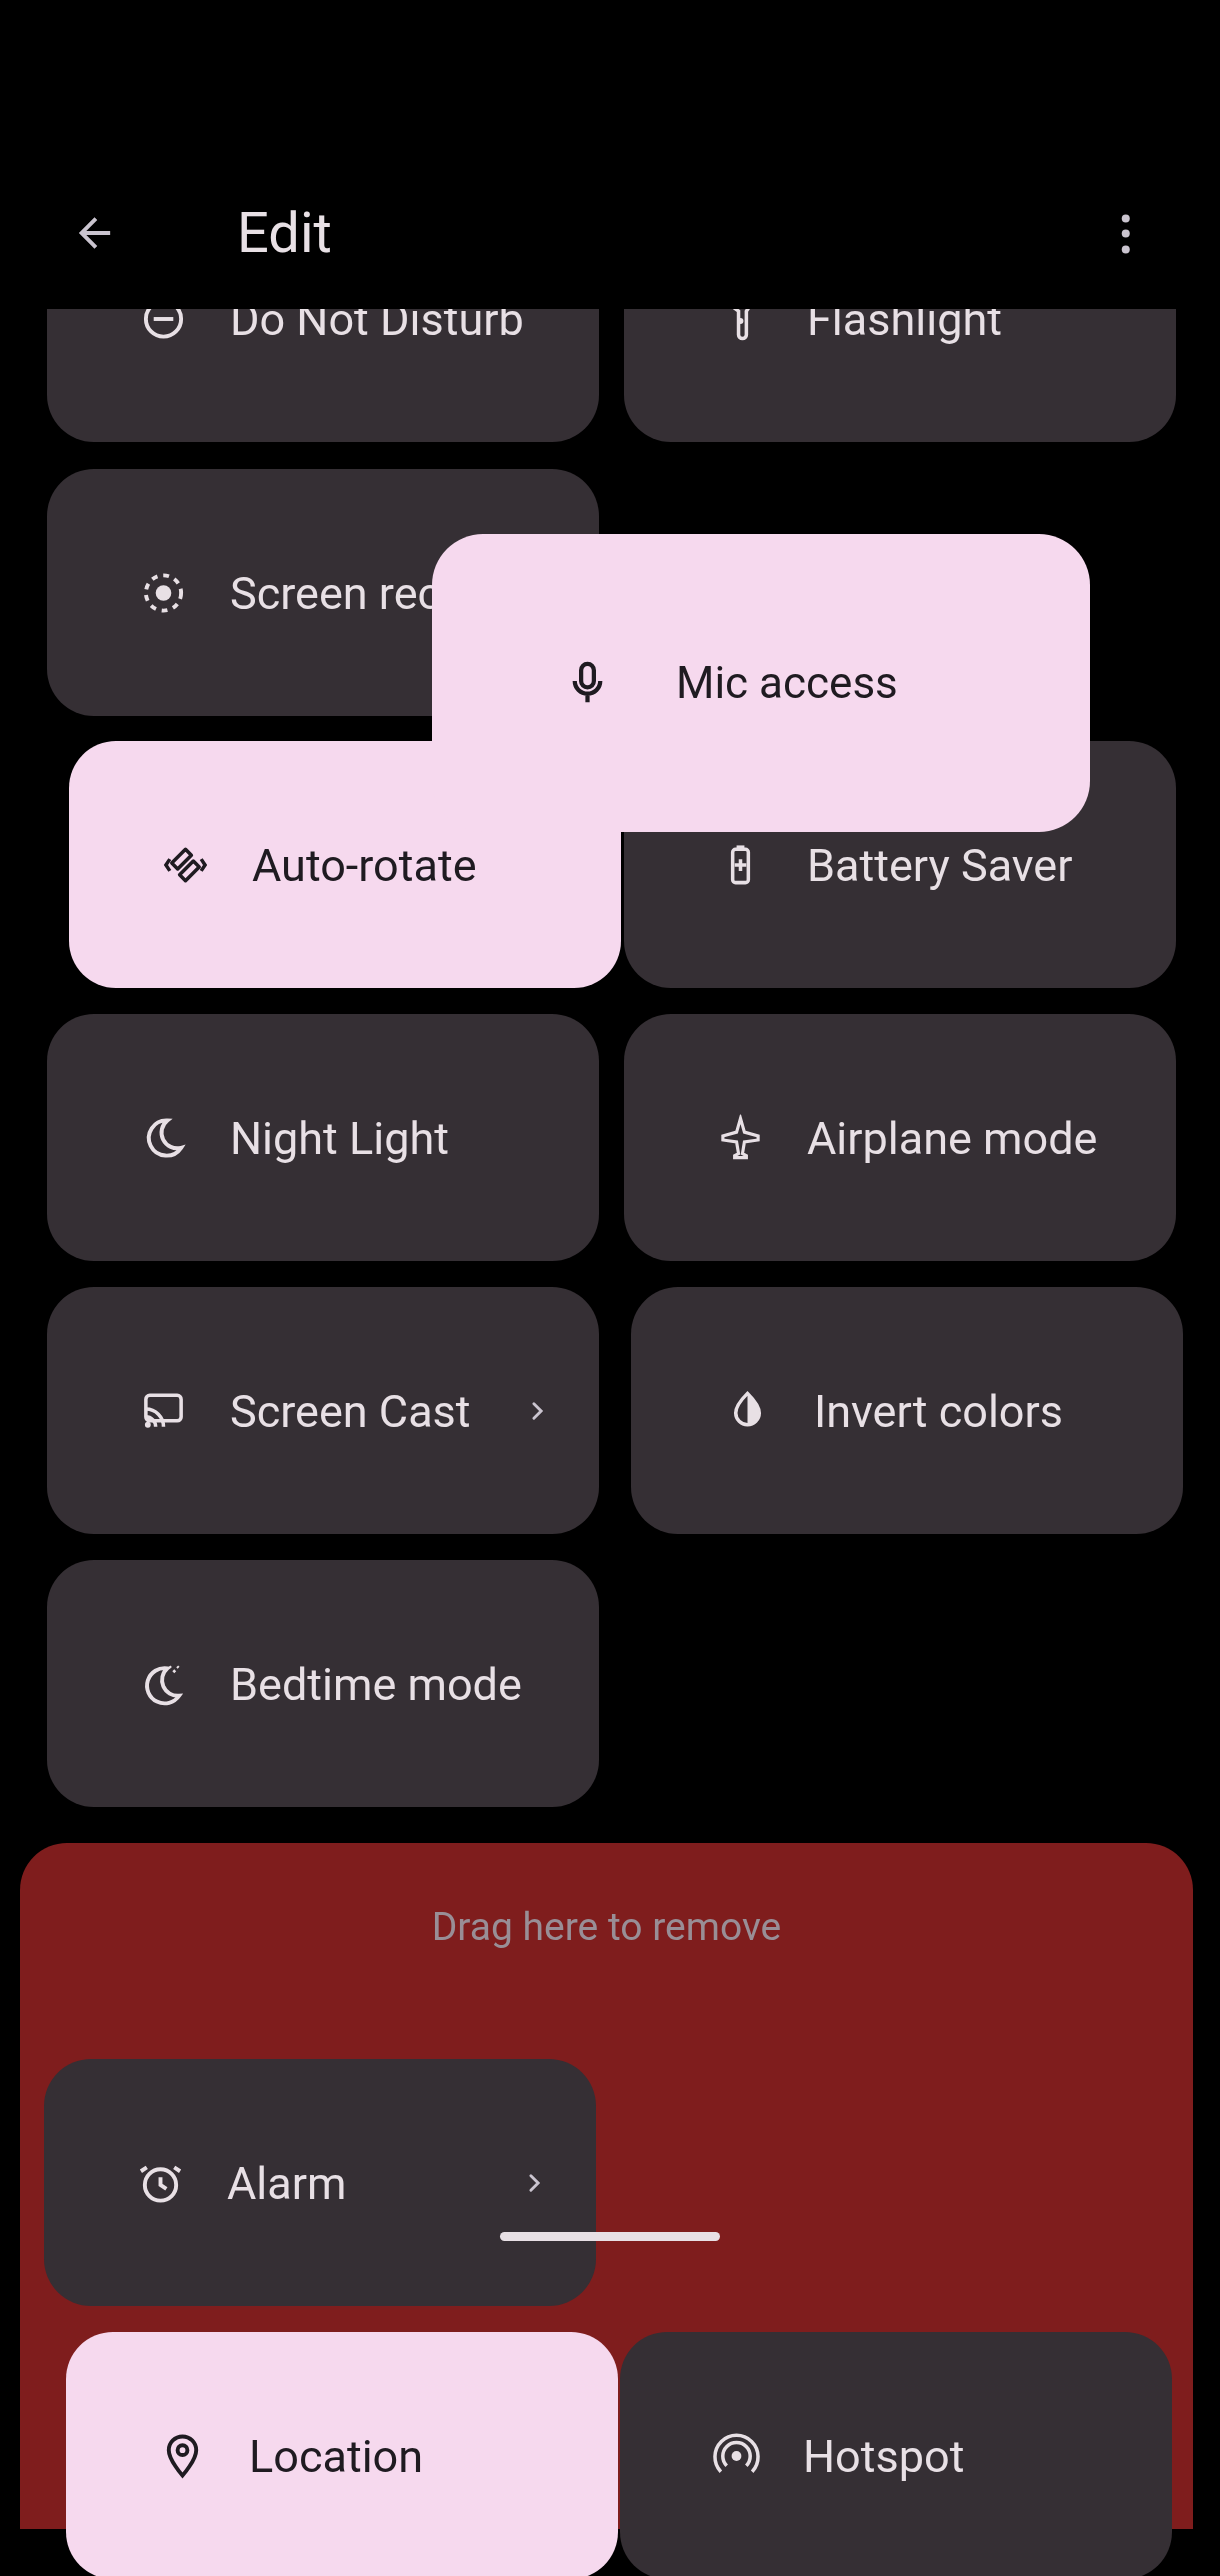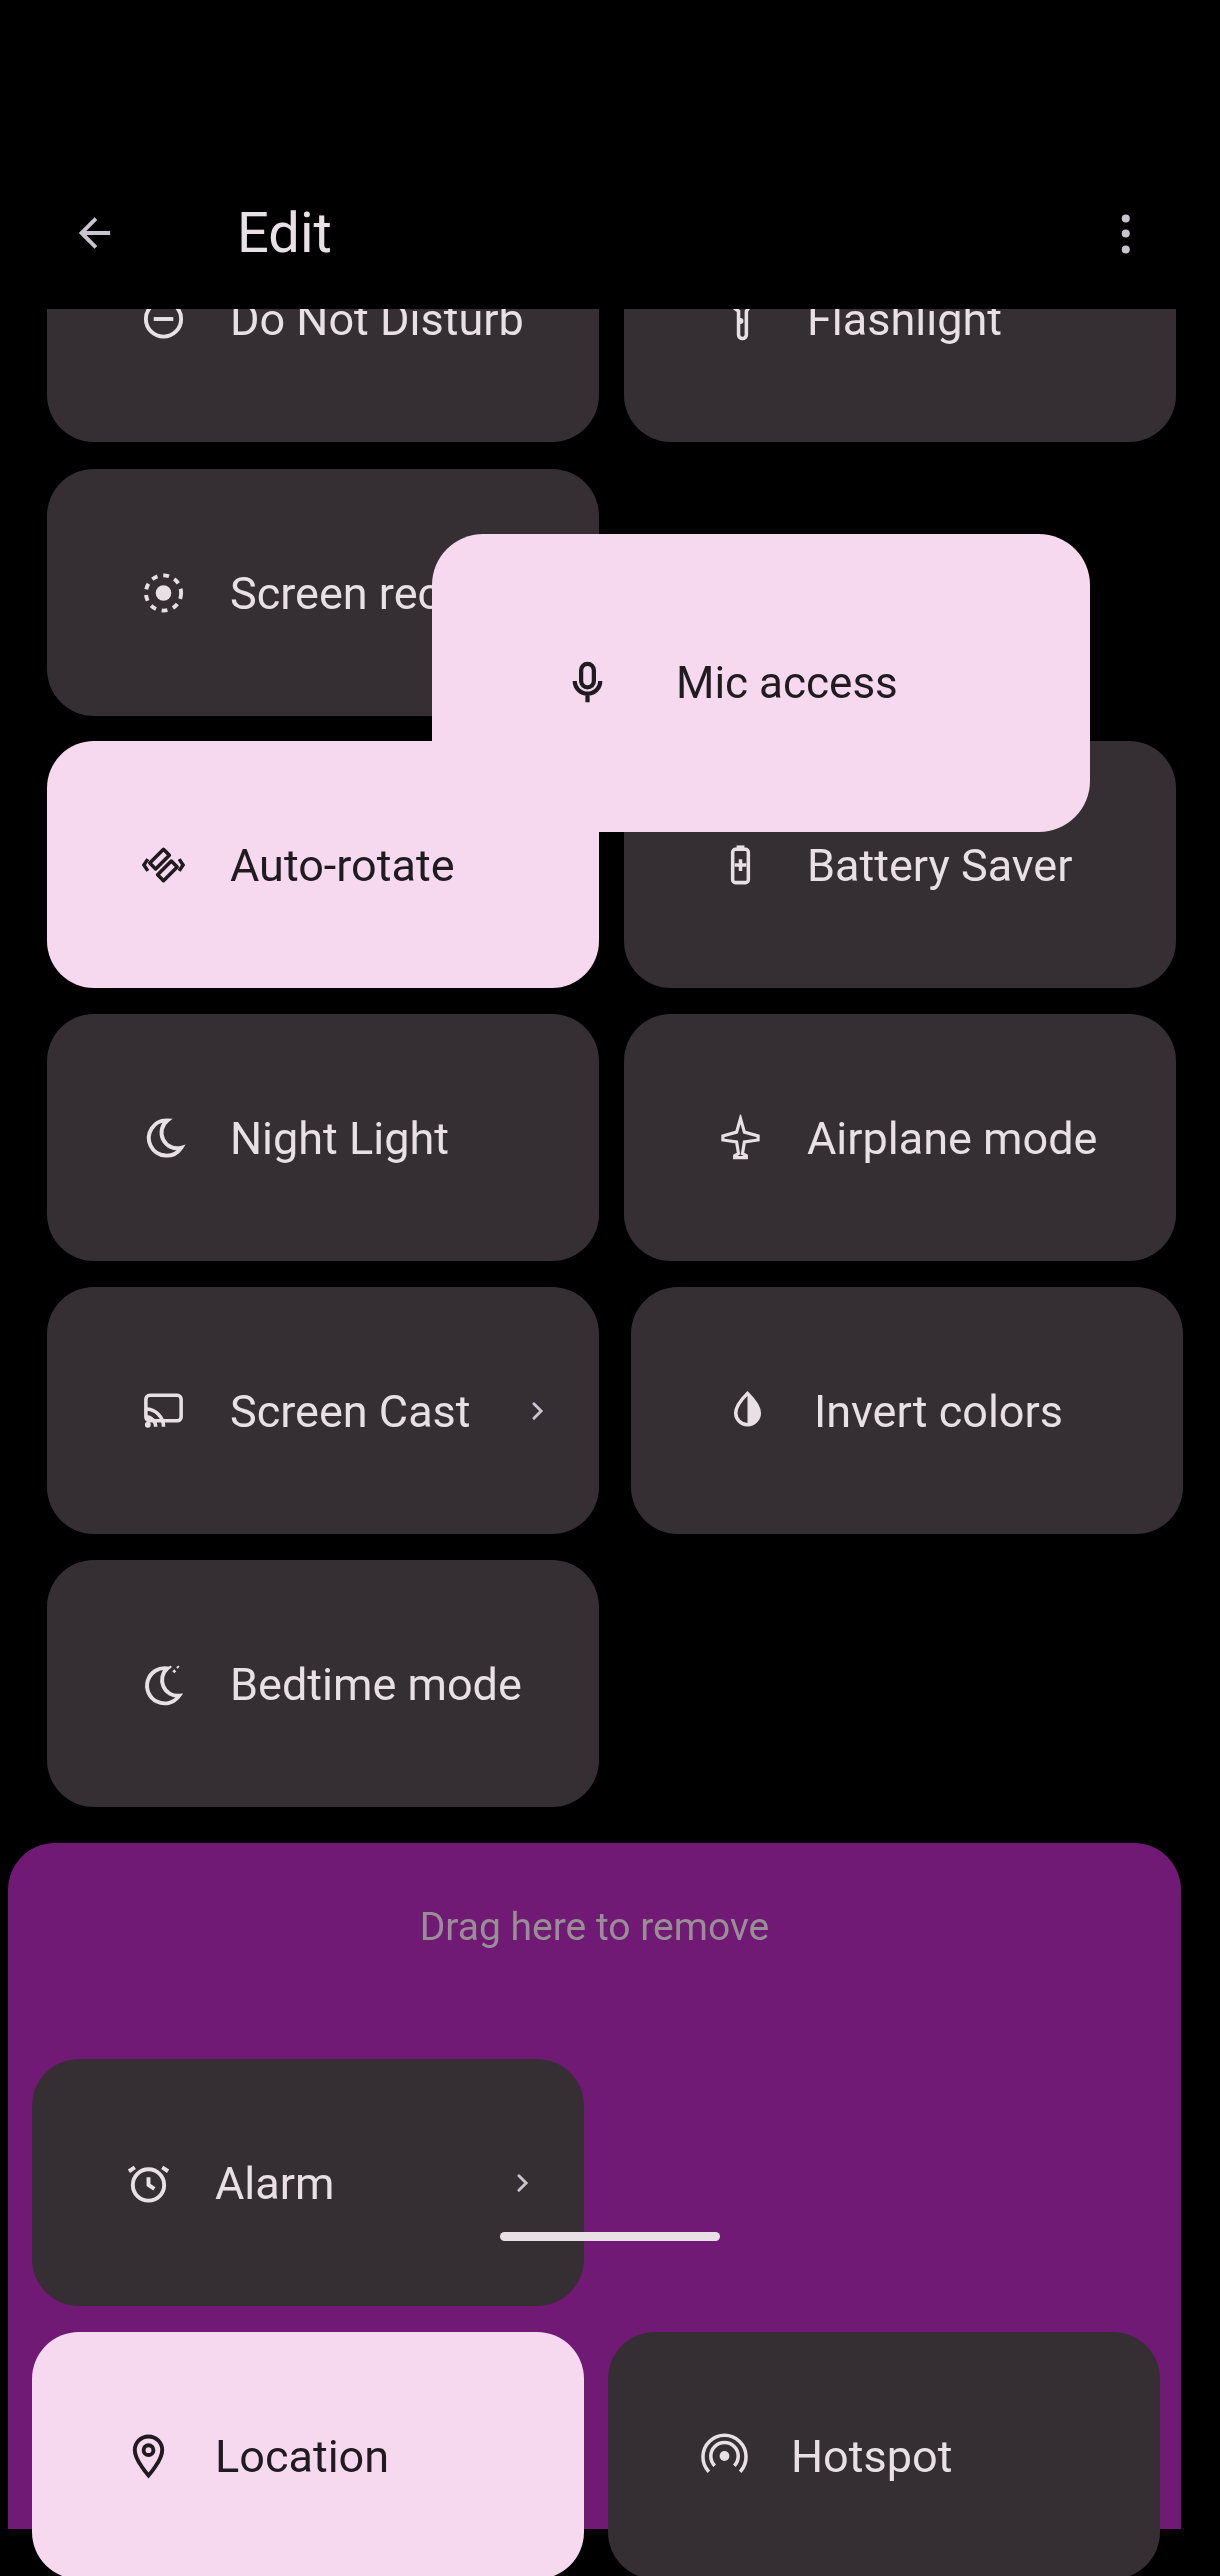"Auto-rotate" .tile.light { margin-left: none -> 22px }
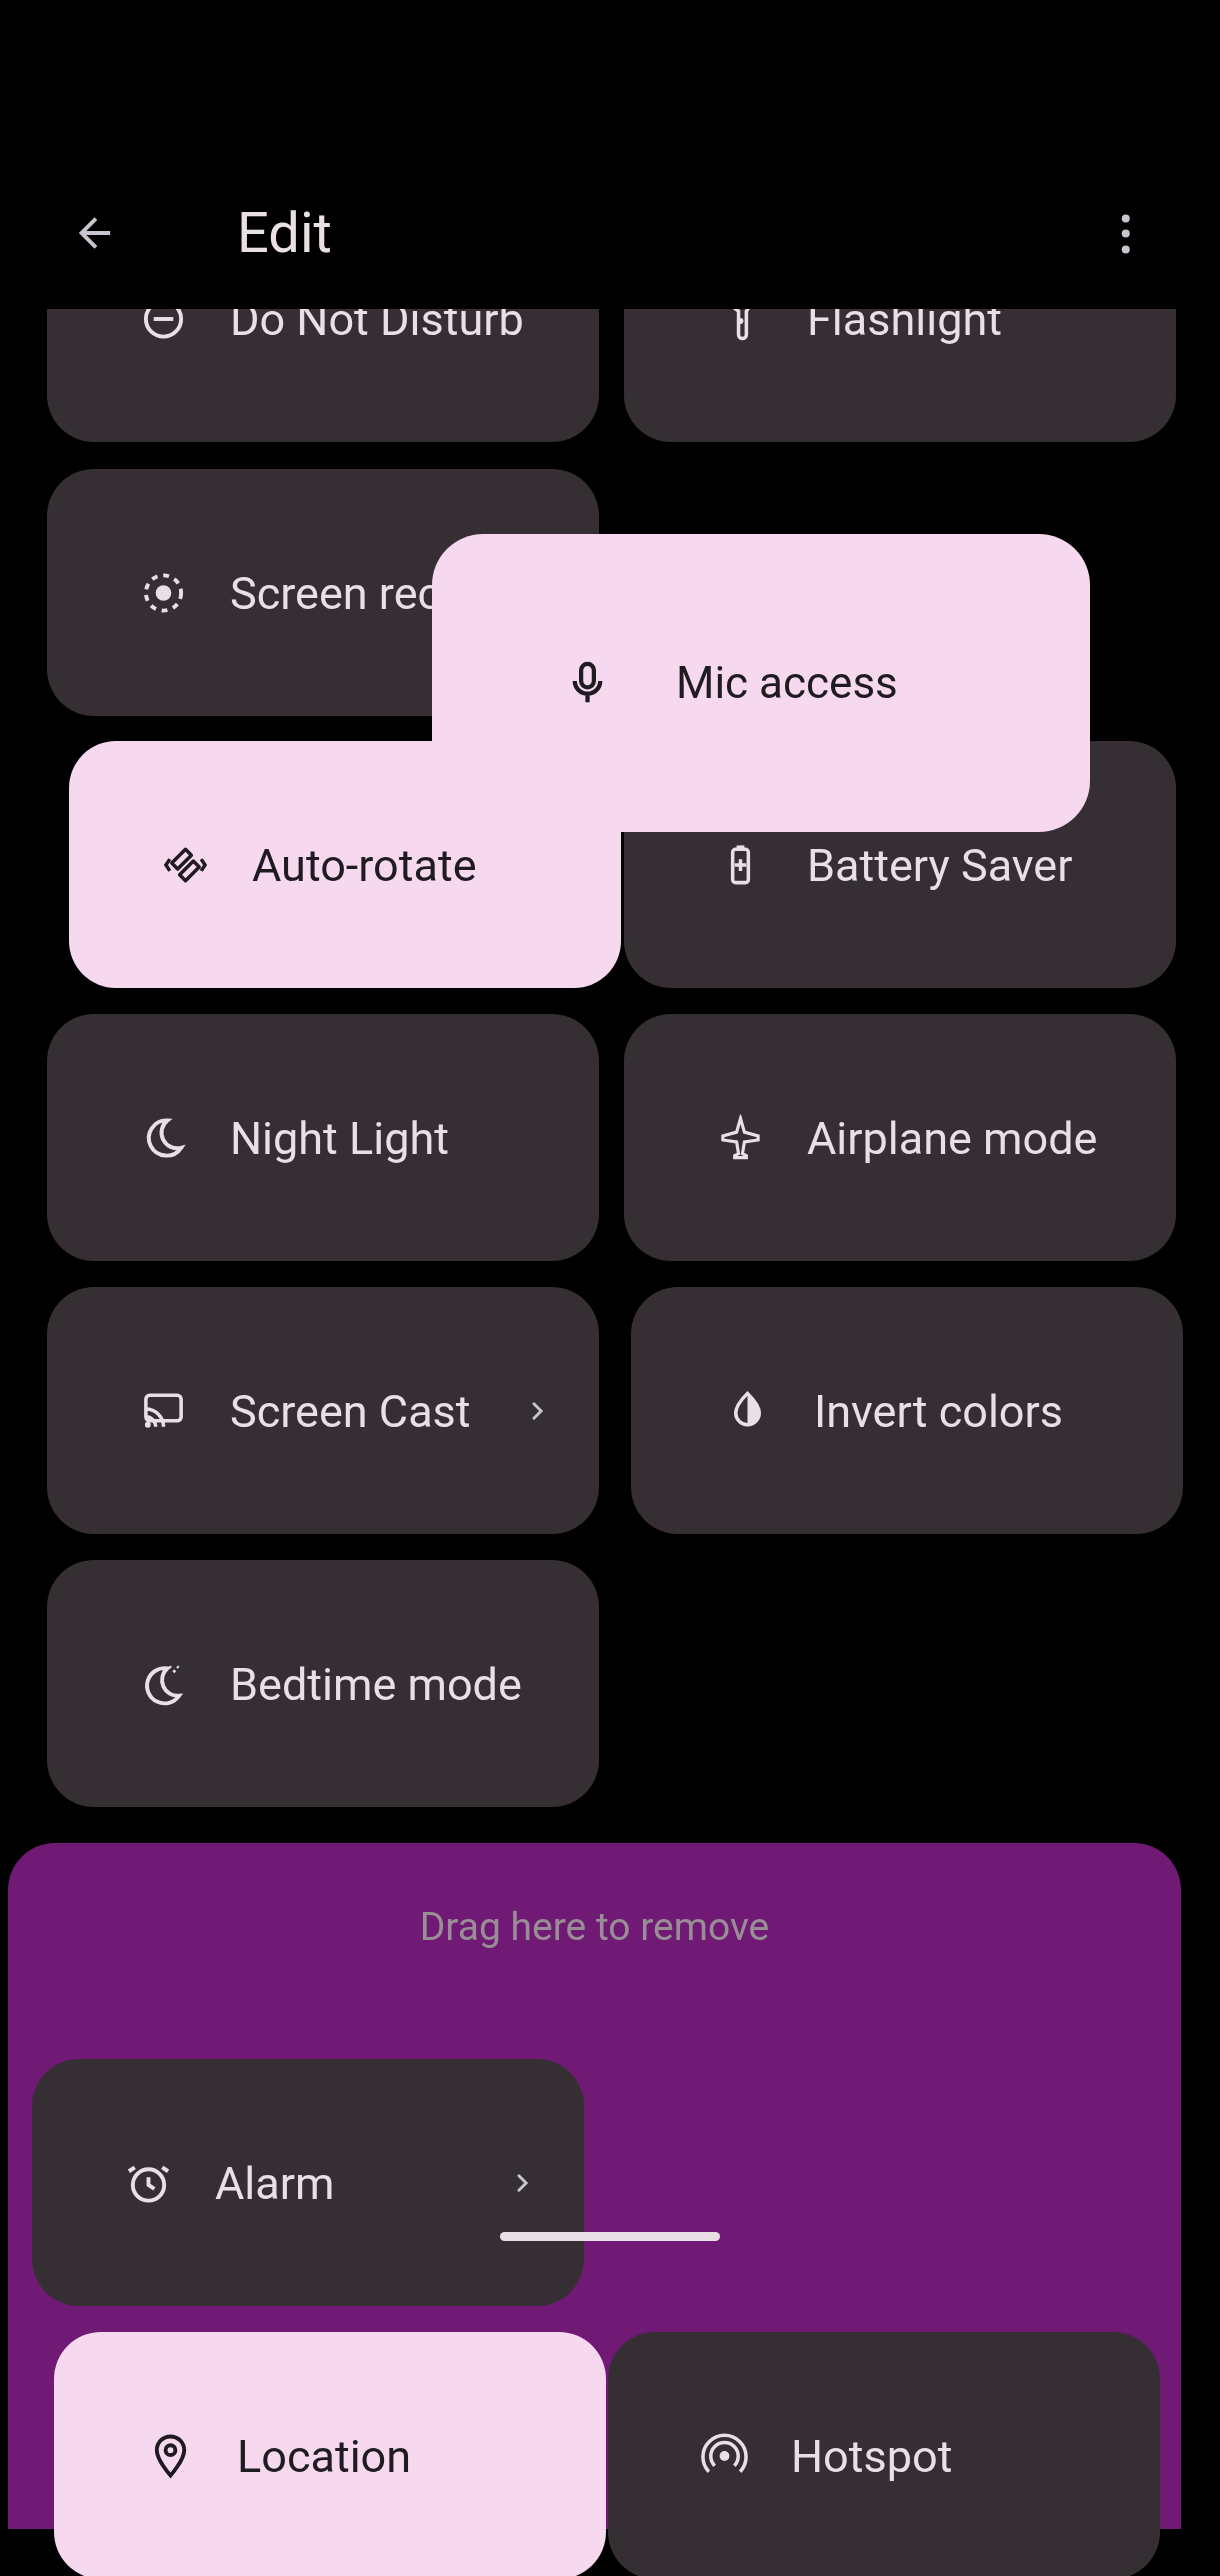"Drag here to remove" .tray { background: #701a75 -> #7f1d1d; left: 8px -> 20px }
